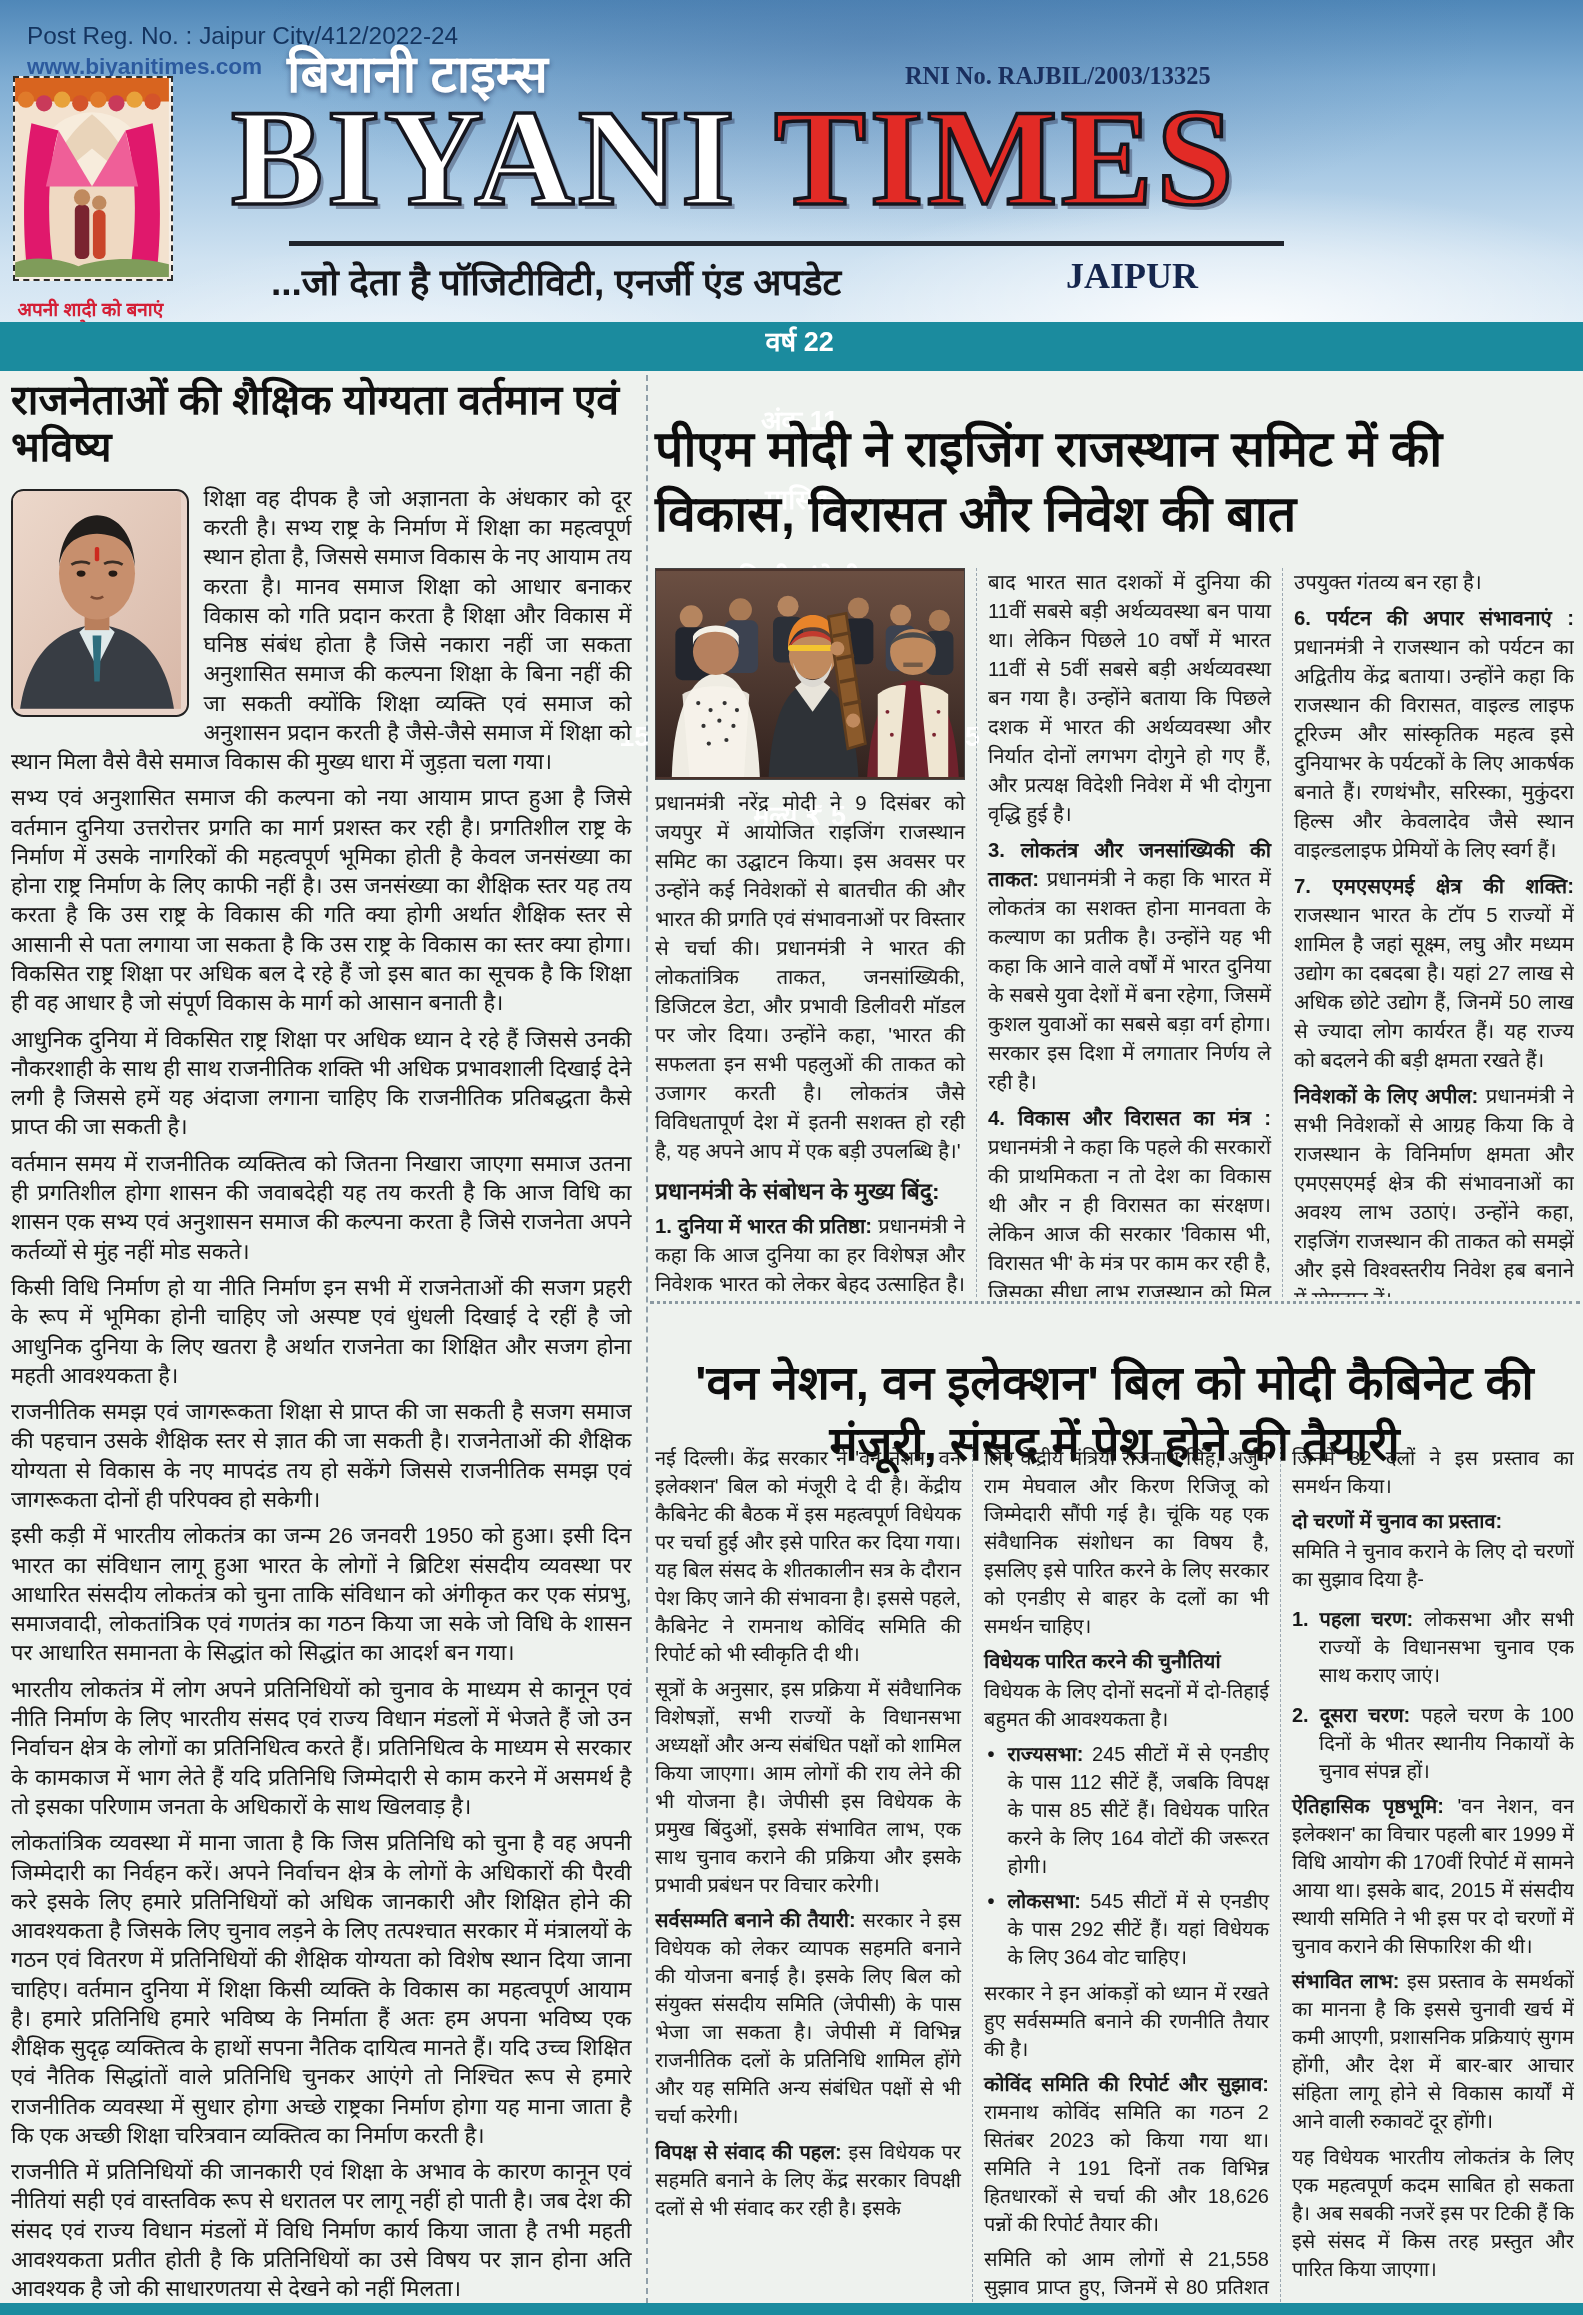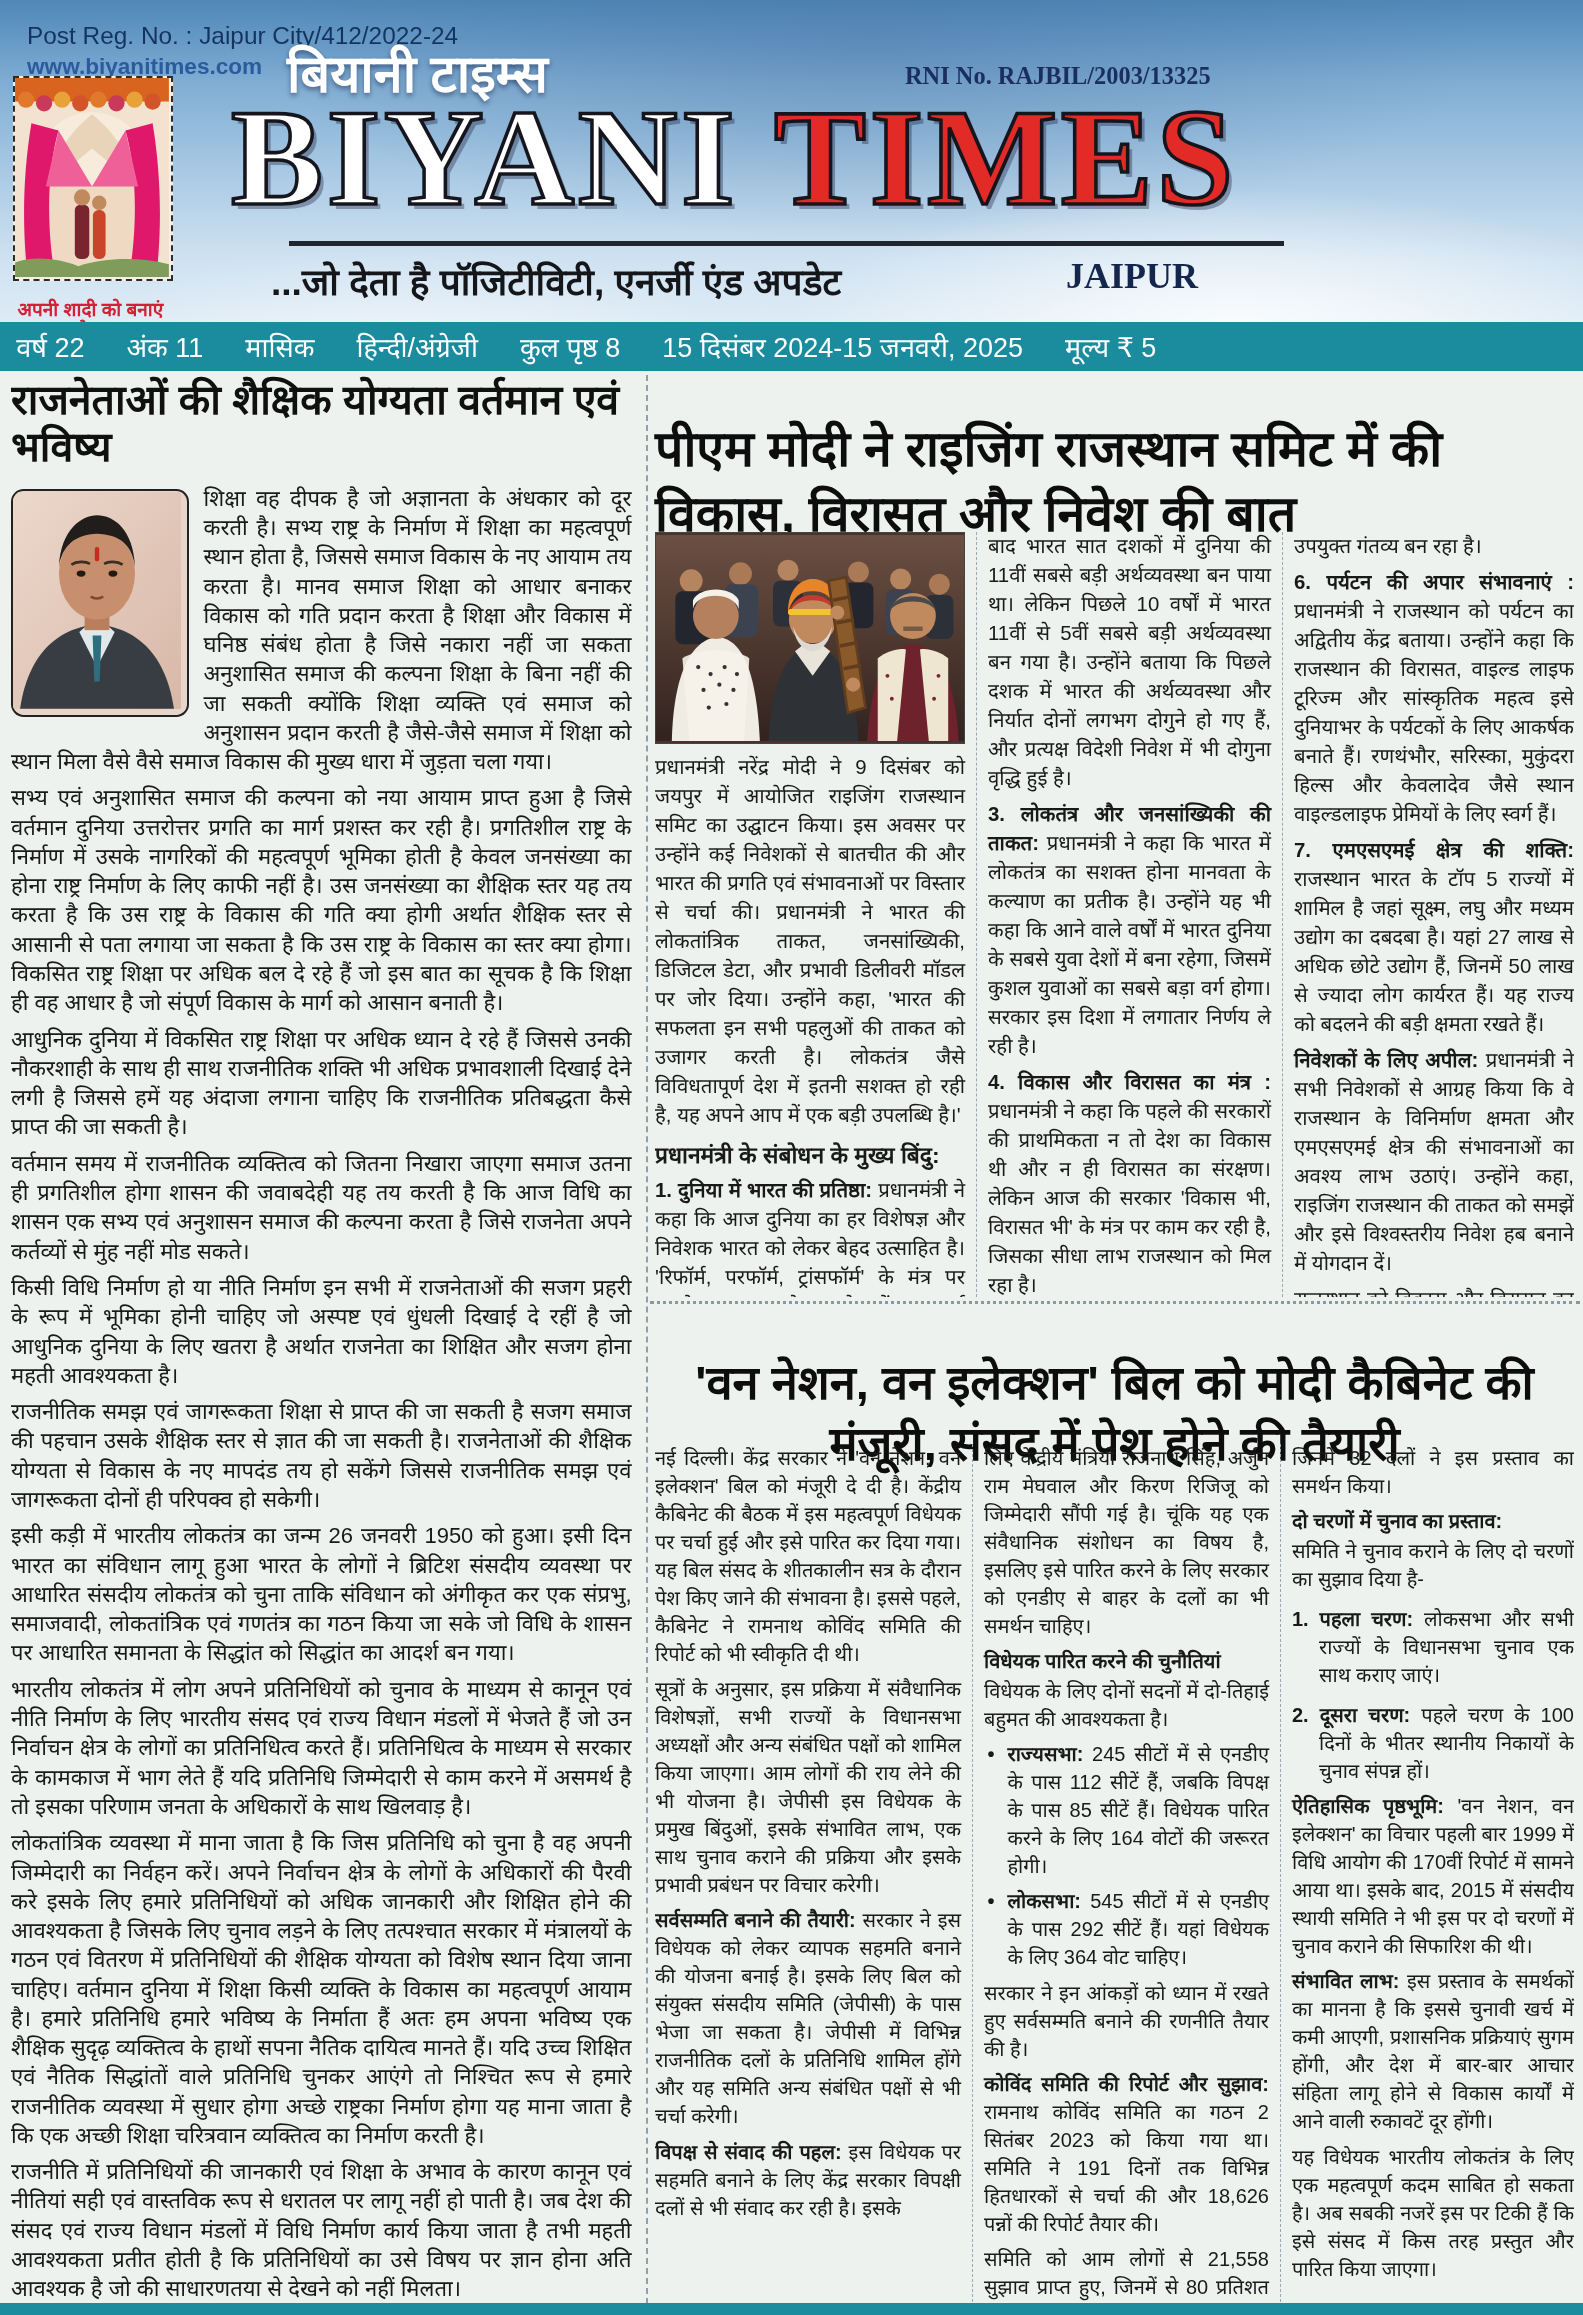"वर्ष 22" .infobar { flex-direction: none -> column; font-weight: 400 -> 700 }
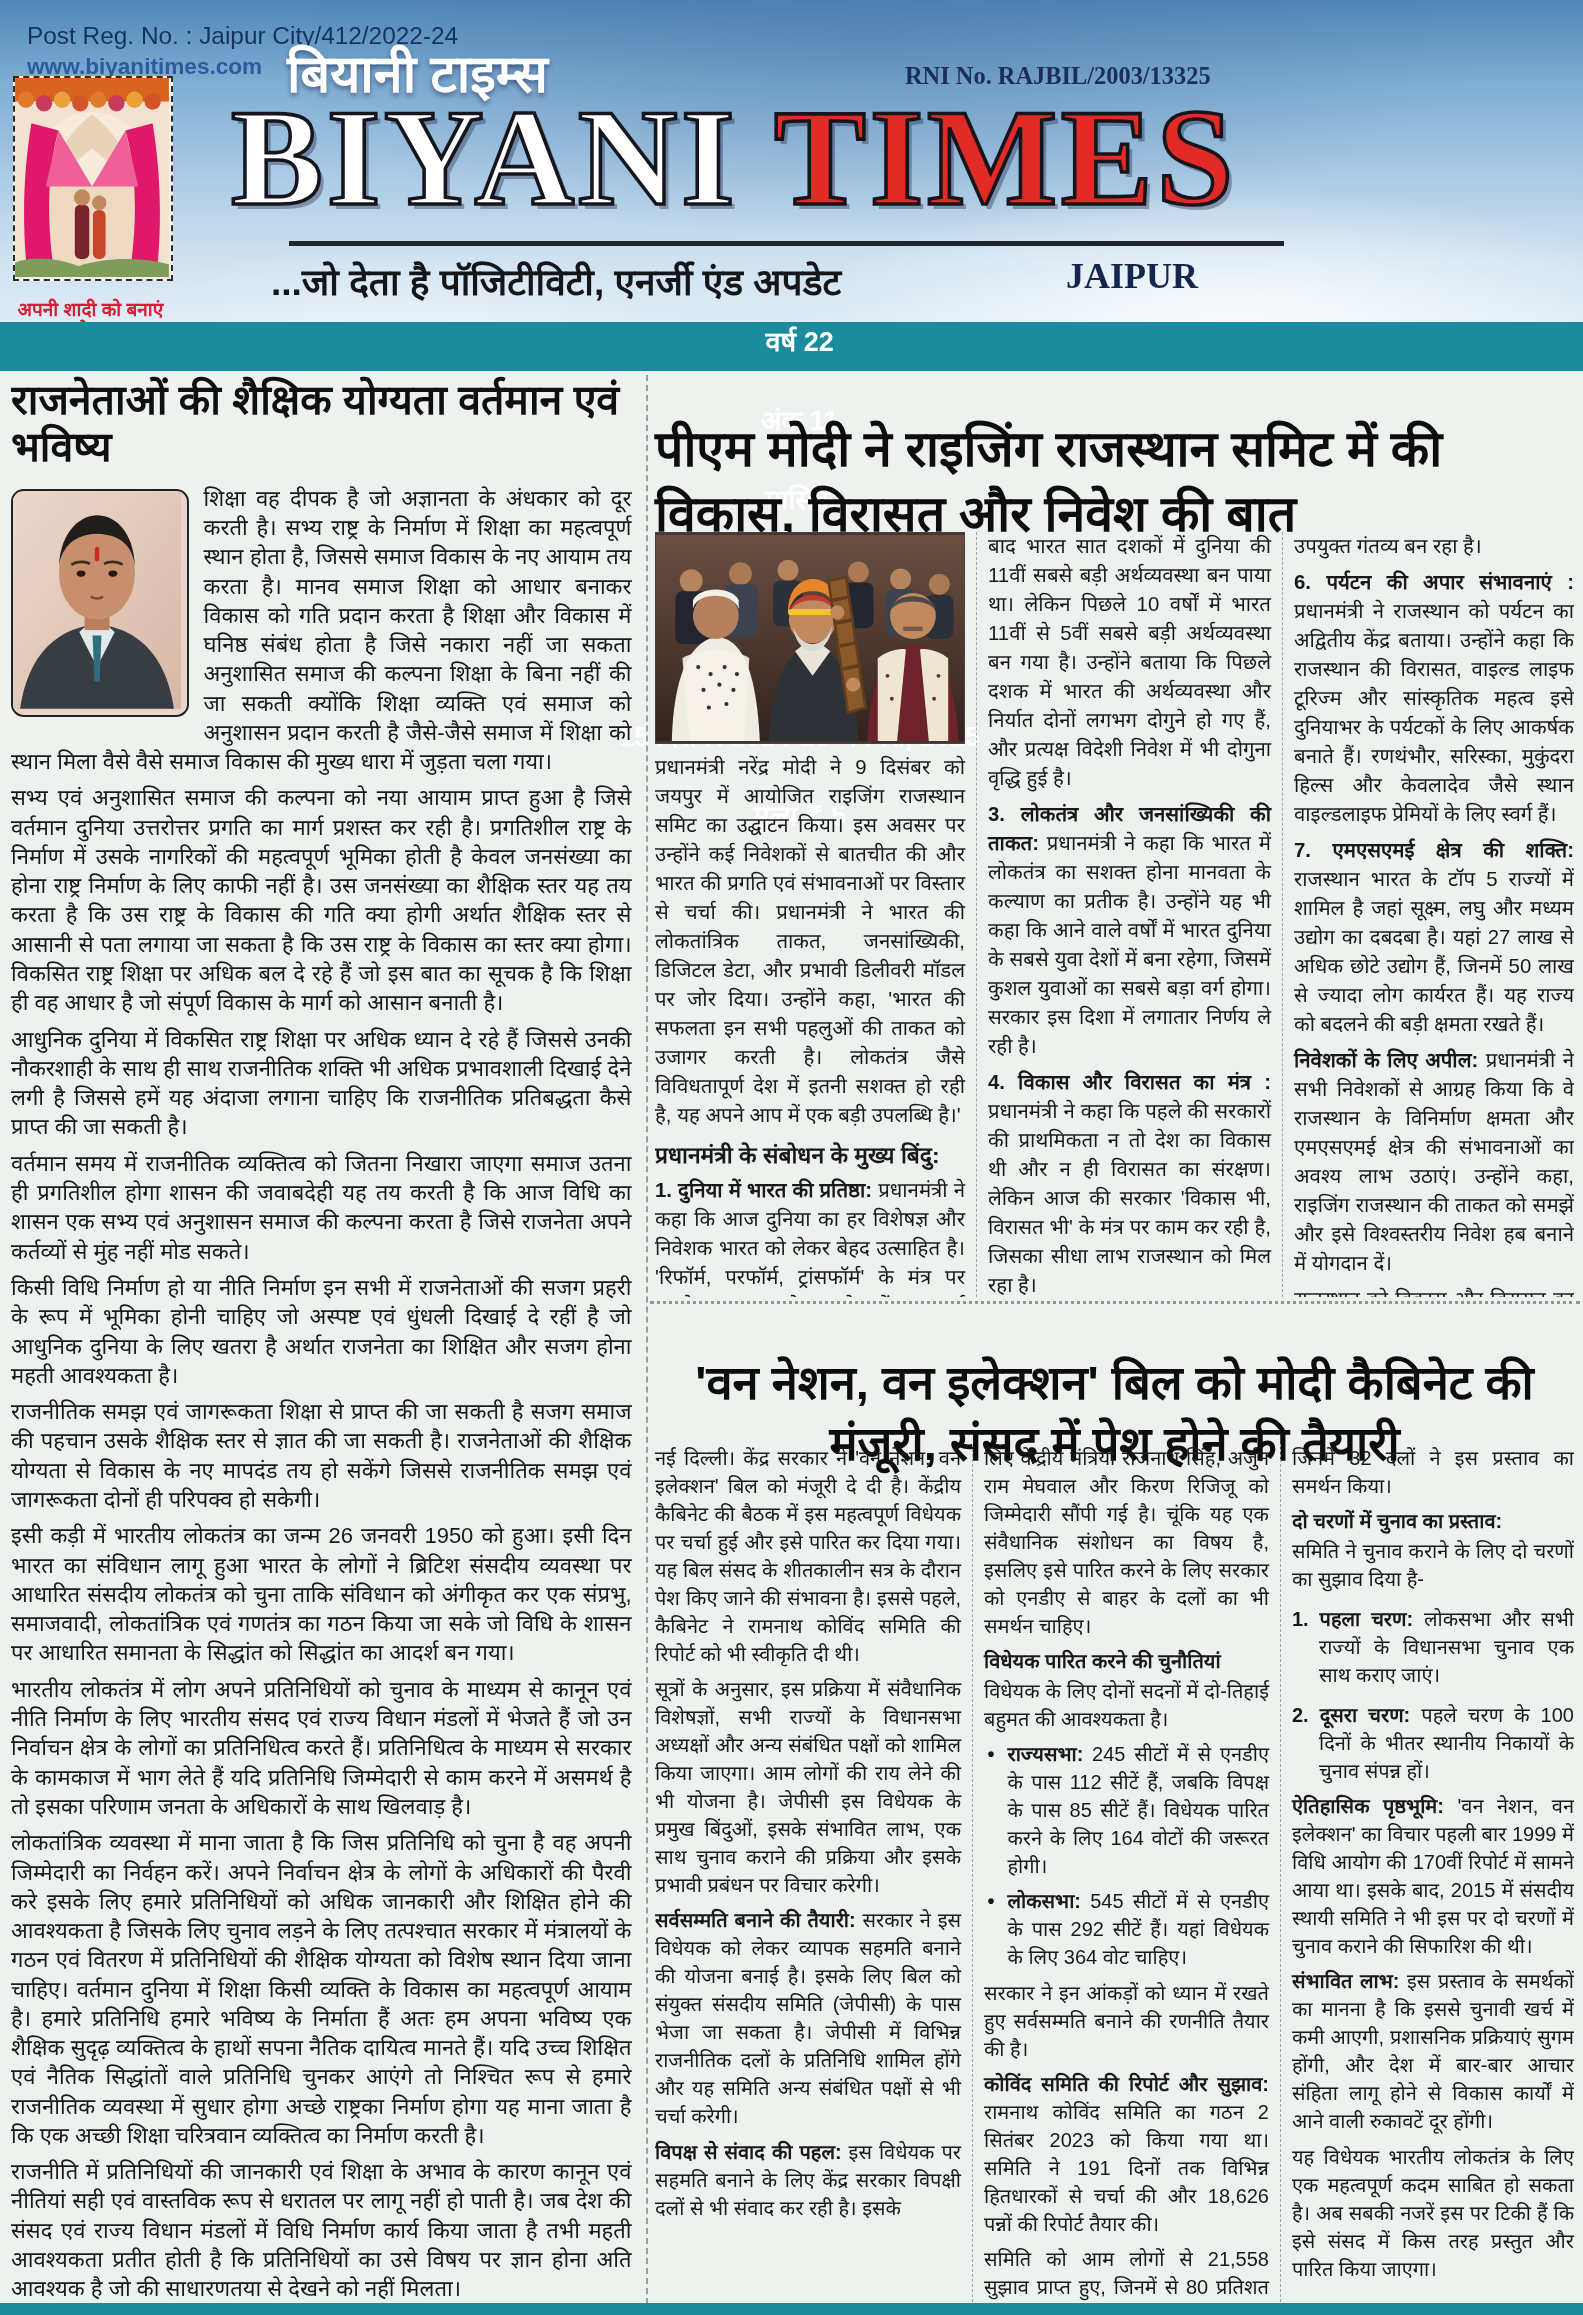"बाद भारत सात दशकों में" .a2col { margin-top: none -> 36px }
